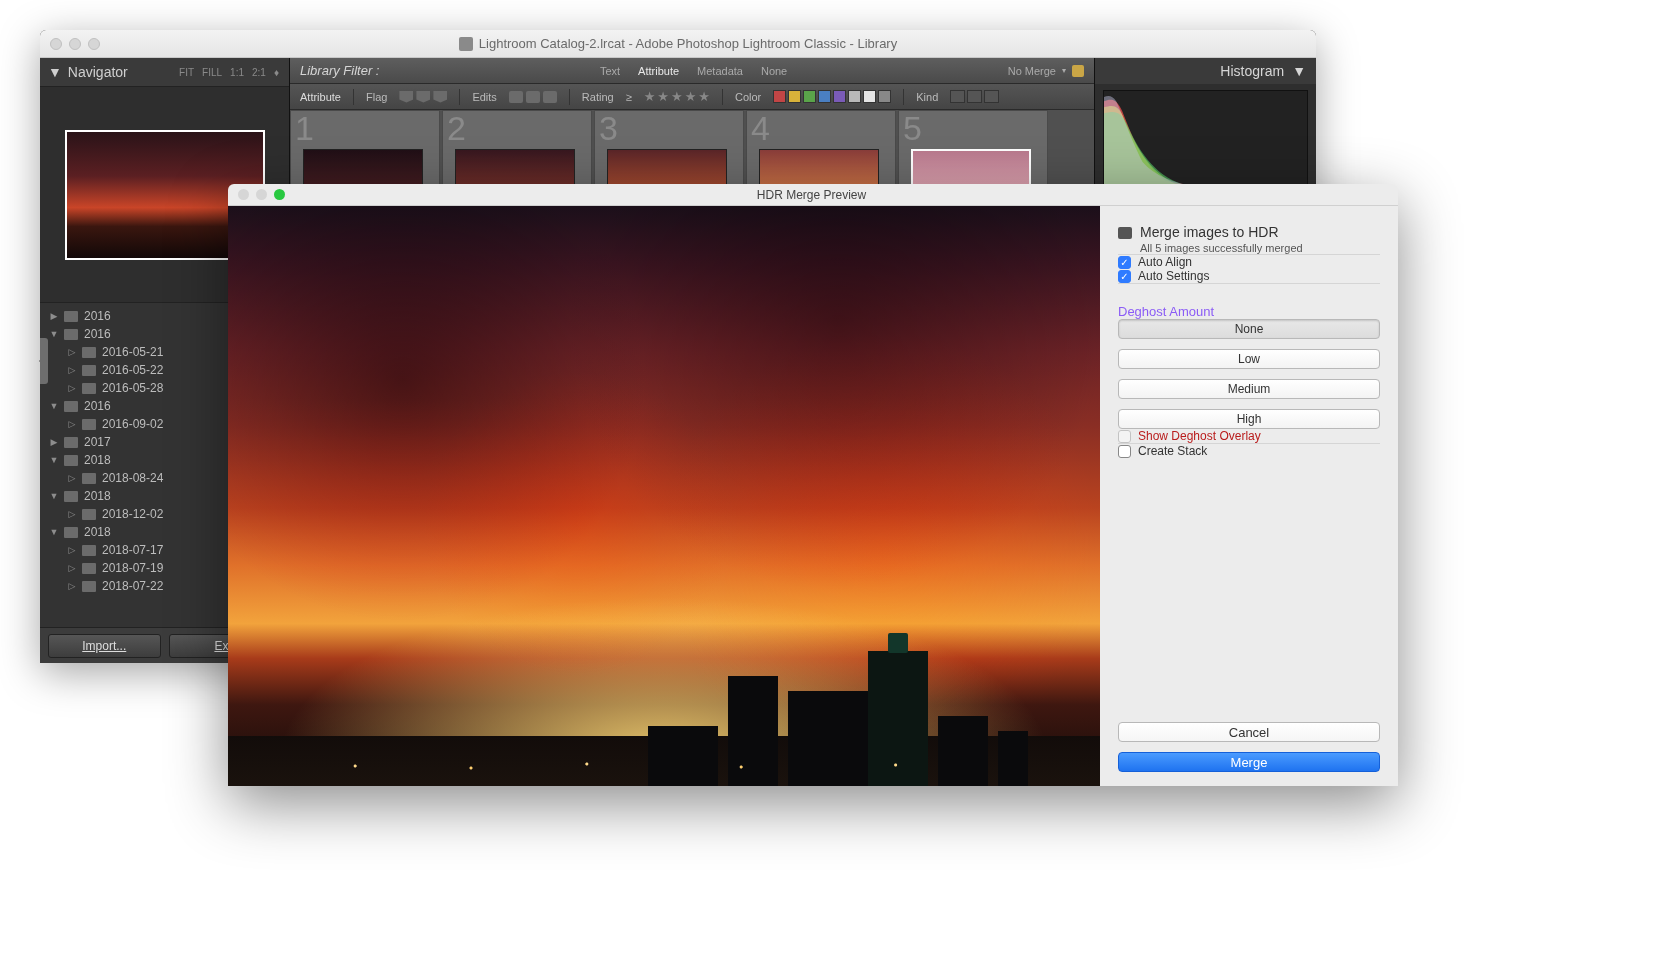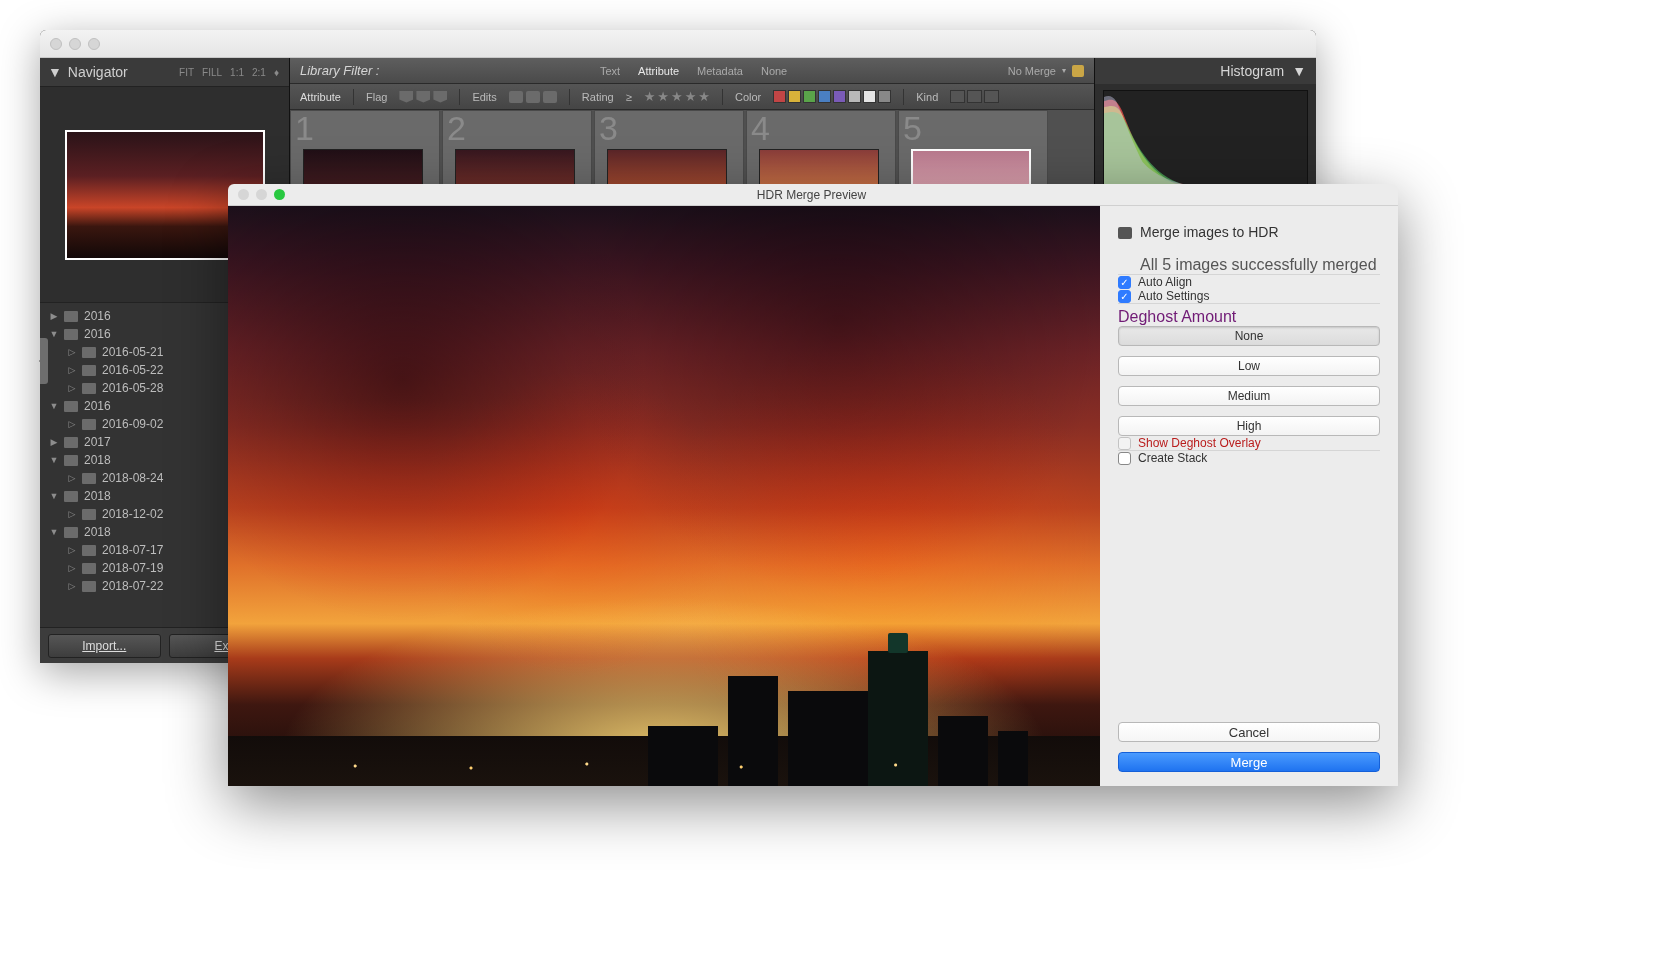"Lightroom Catalog-2.lrcat - Adobe" div.lr-title { html: none -> <div> <span></span> <span>Lightroom Catalog-2.lrcat - Adobe Photoshop Lightroom Classic - Library</span> </div> }
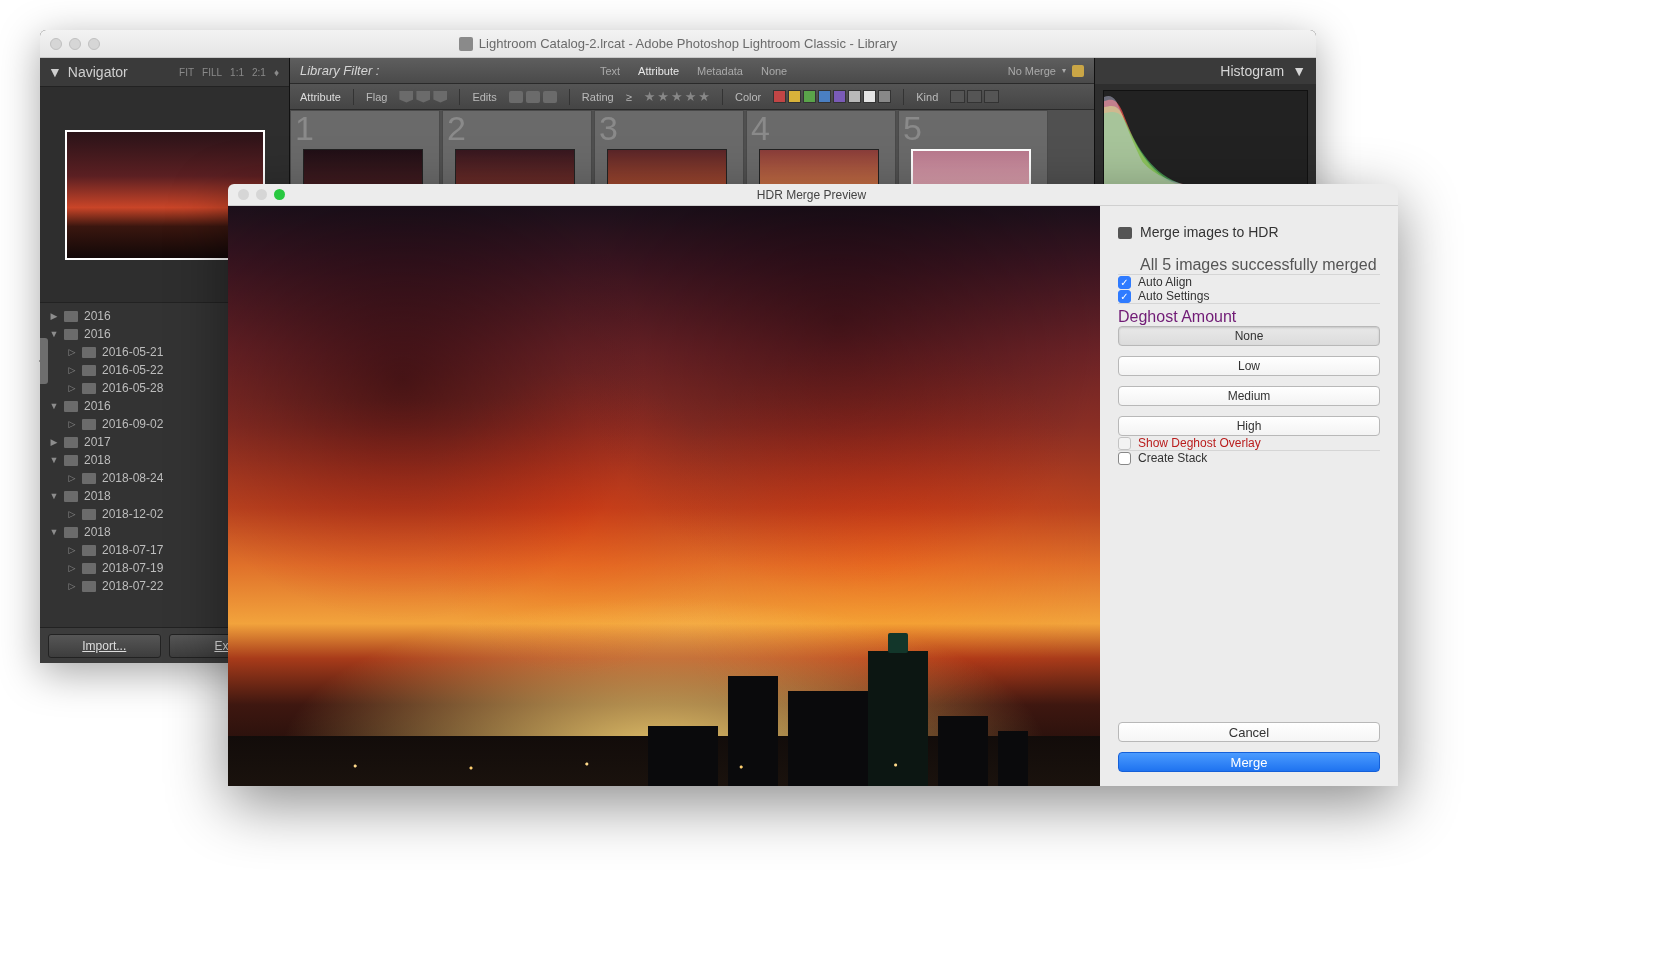"All 5 images successfully merged" .hdr-heading .txt .t2 { font-size: 16px -> 11px; margin-top: 16px -> 2px }
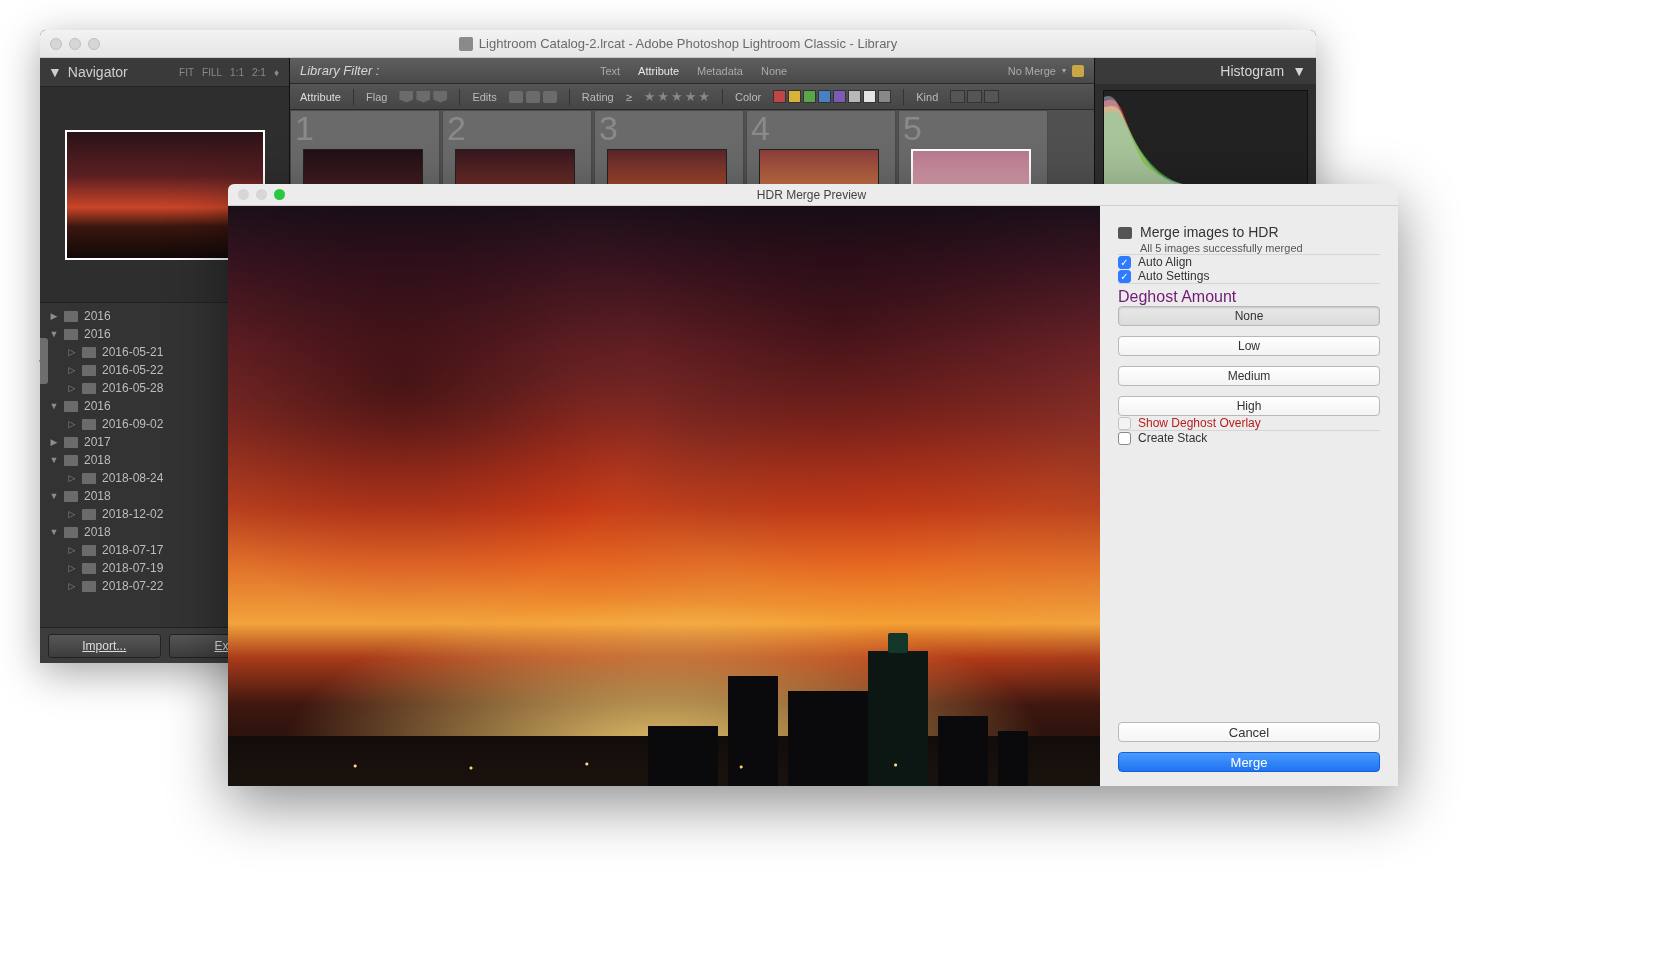"Deghost Amount" .deghost-lbl { color: #701a75 -> #8b5cf6; font-size: 16px -> 13px; margin-top: 4px -> 20px }
